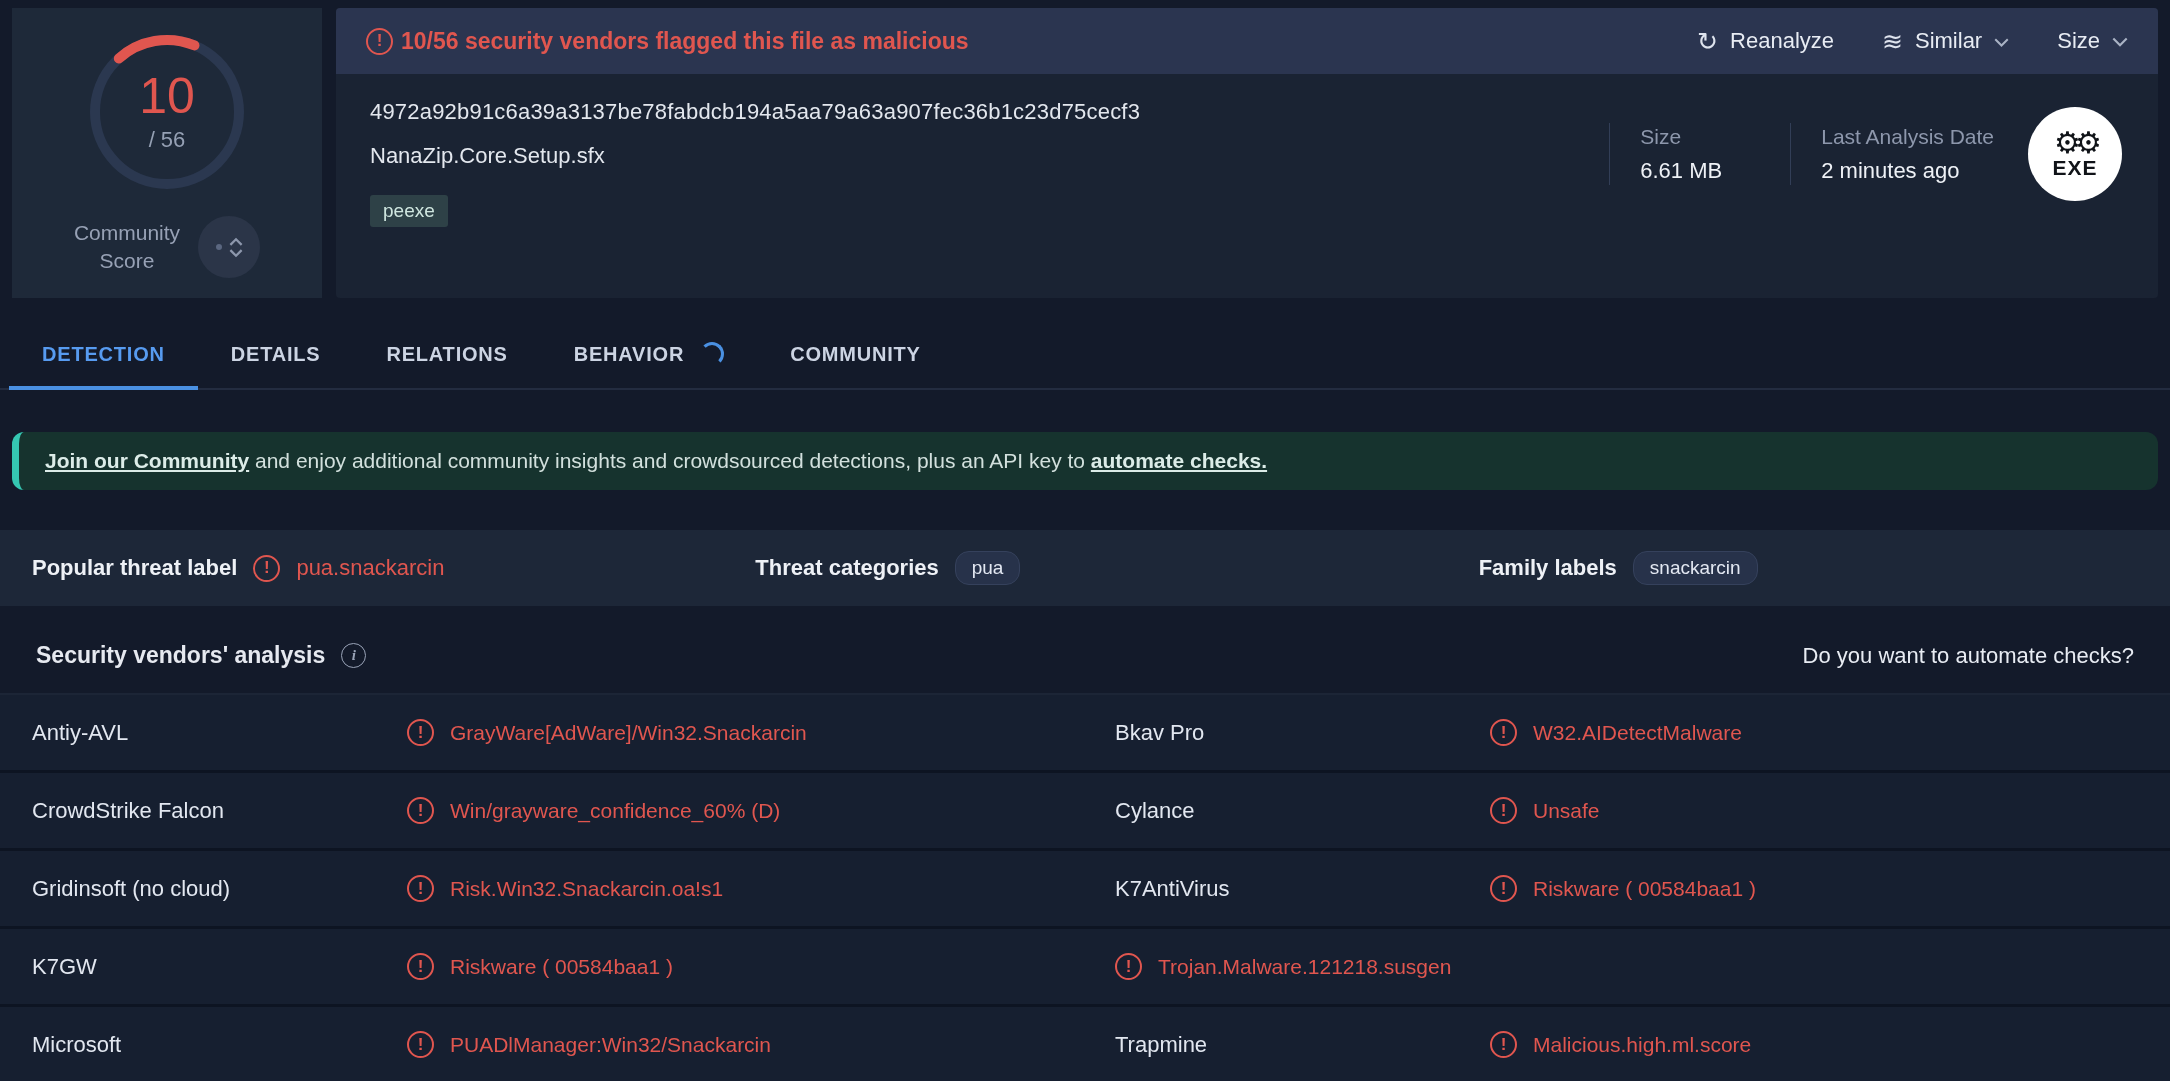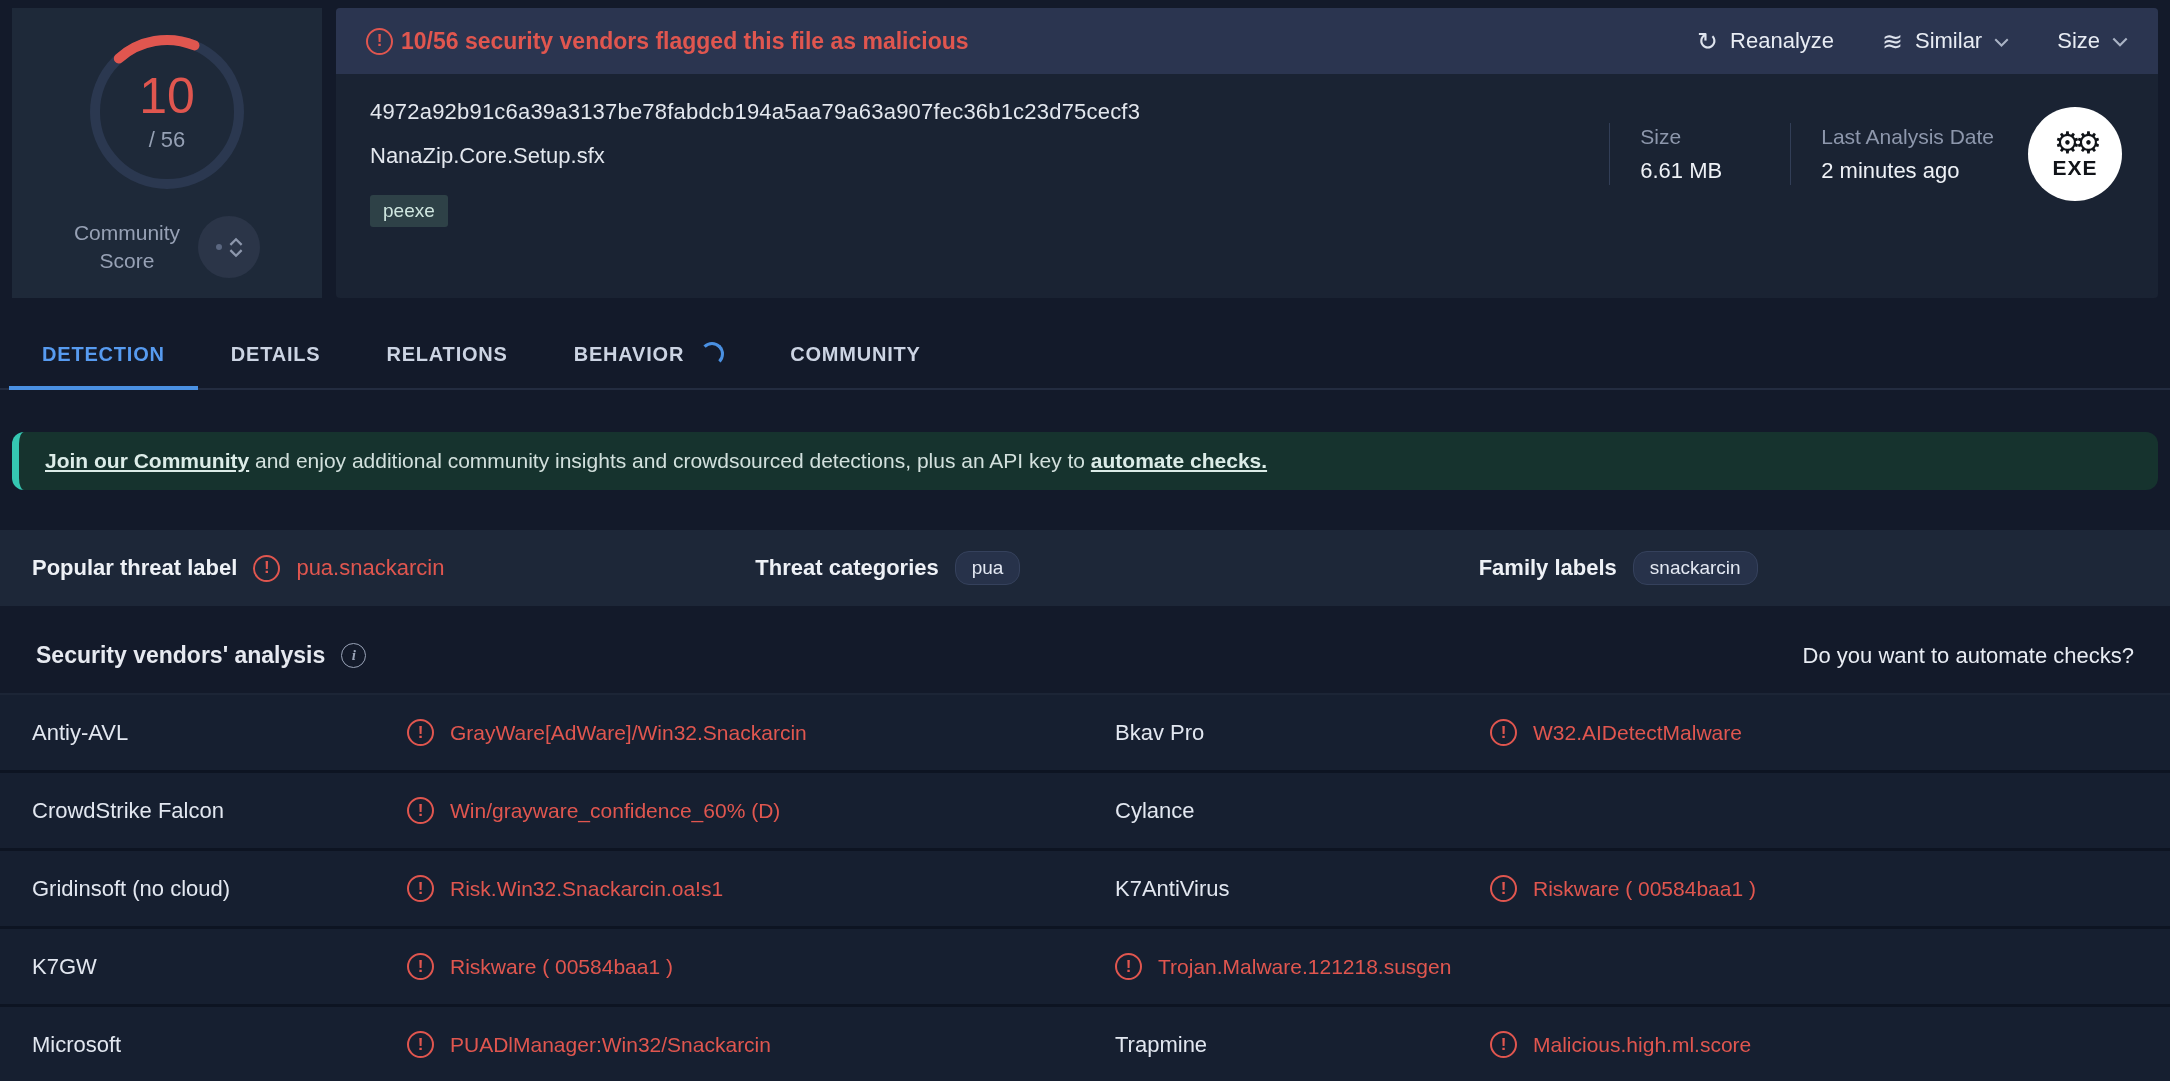"Unsafe" div.vres { html: none -> <div> <span></span> <span>Unsafe</span> </div> }
